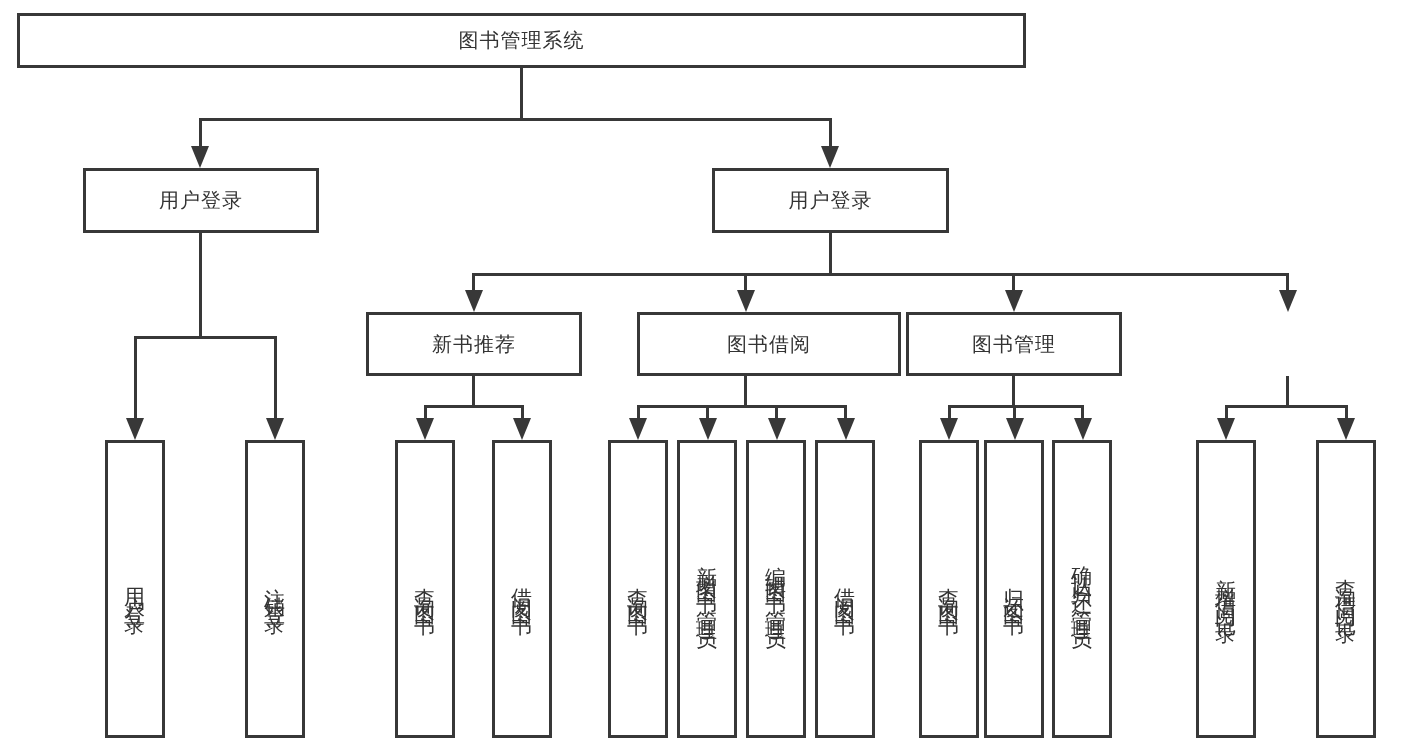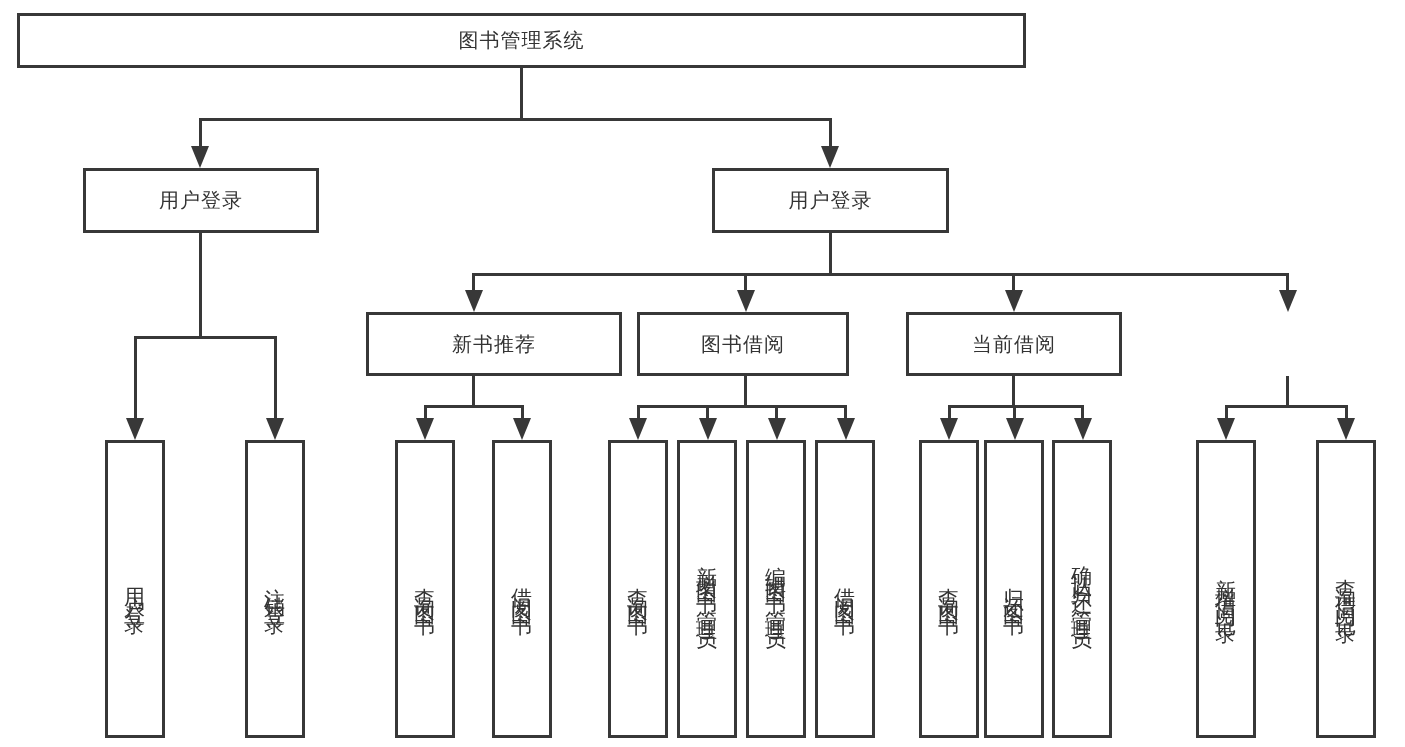"新书推荐" div.box { width: 256px -> 216px }
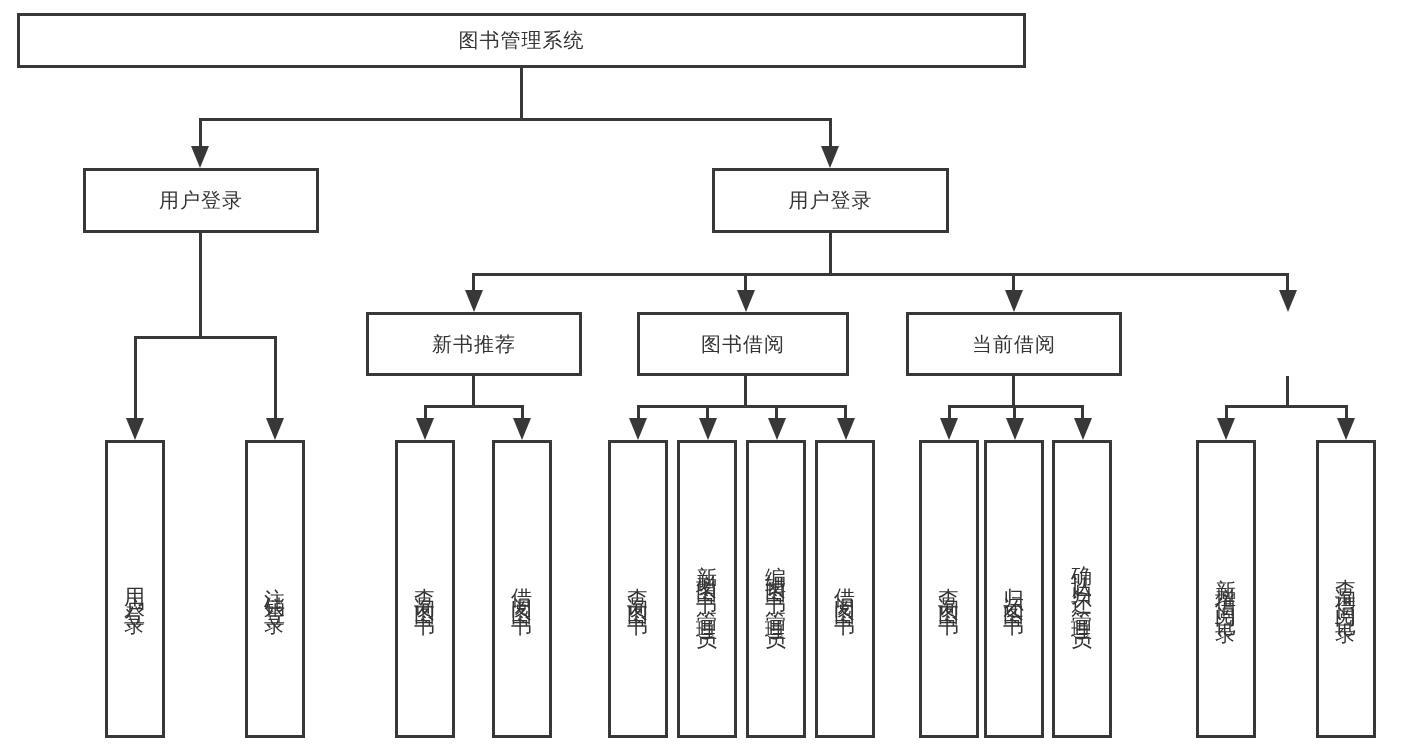"图书借阅" div.box { width: 212px -> 264px }
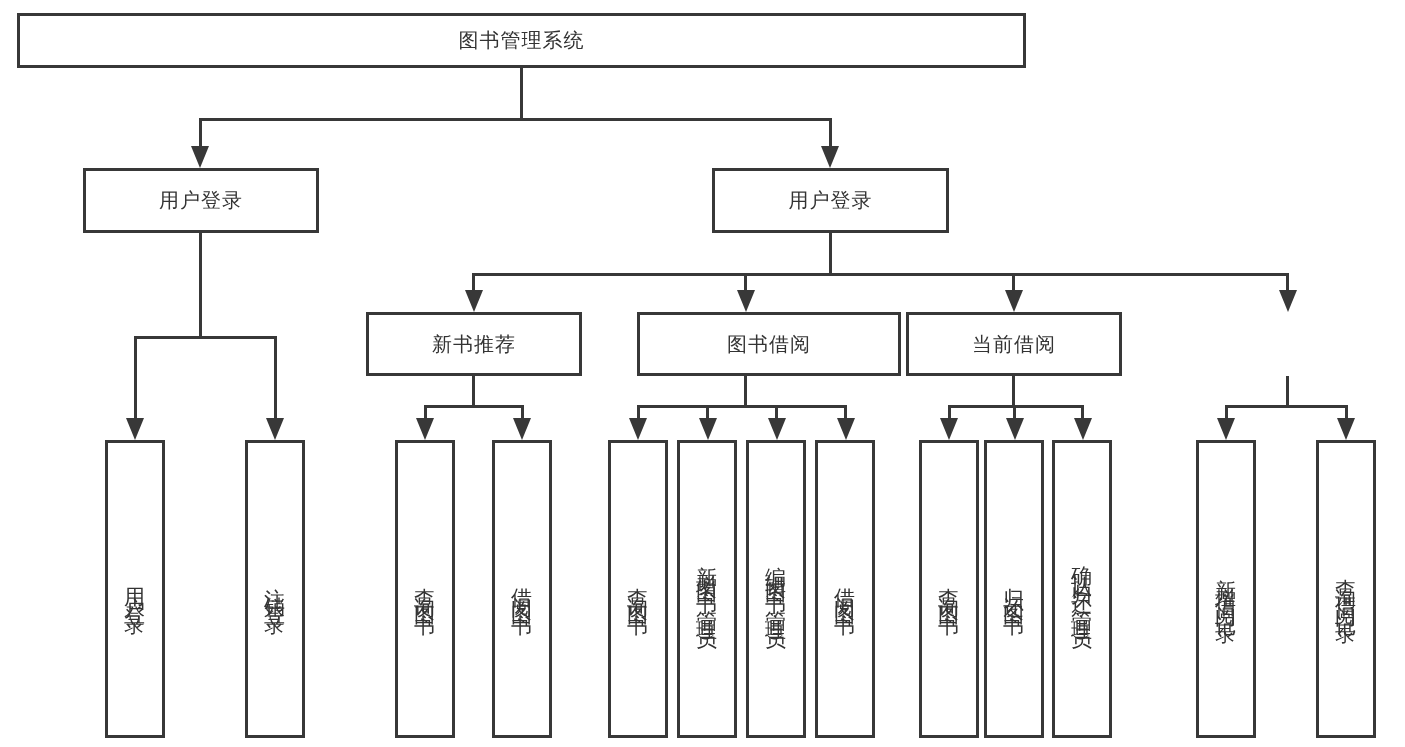"当前借阅" div.box { text: 当前借阅 -> 图书管理 }
